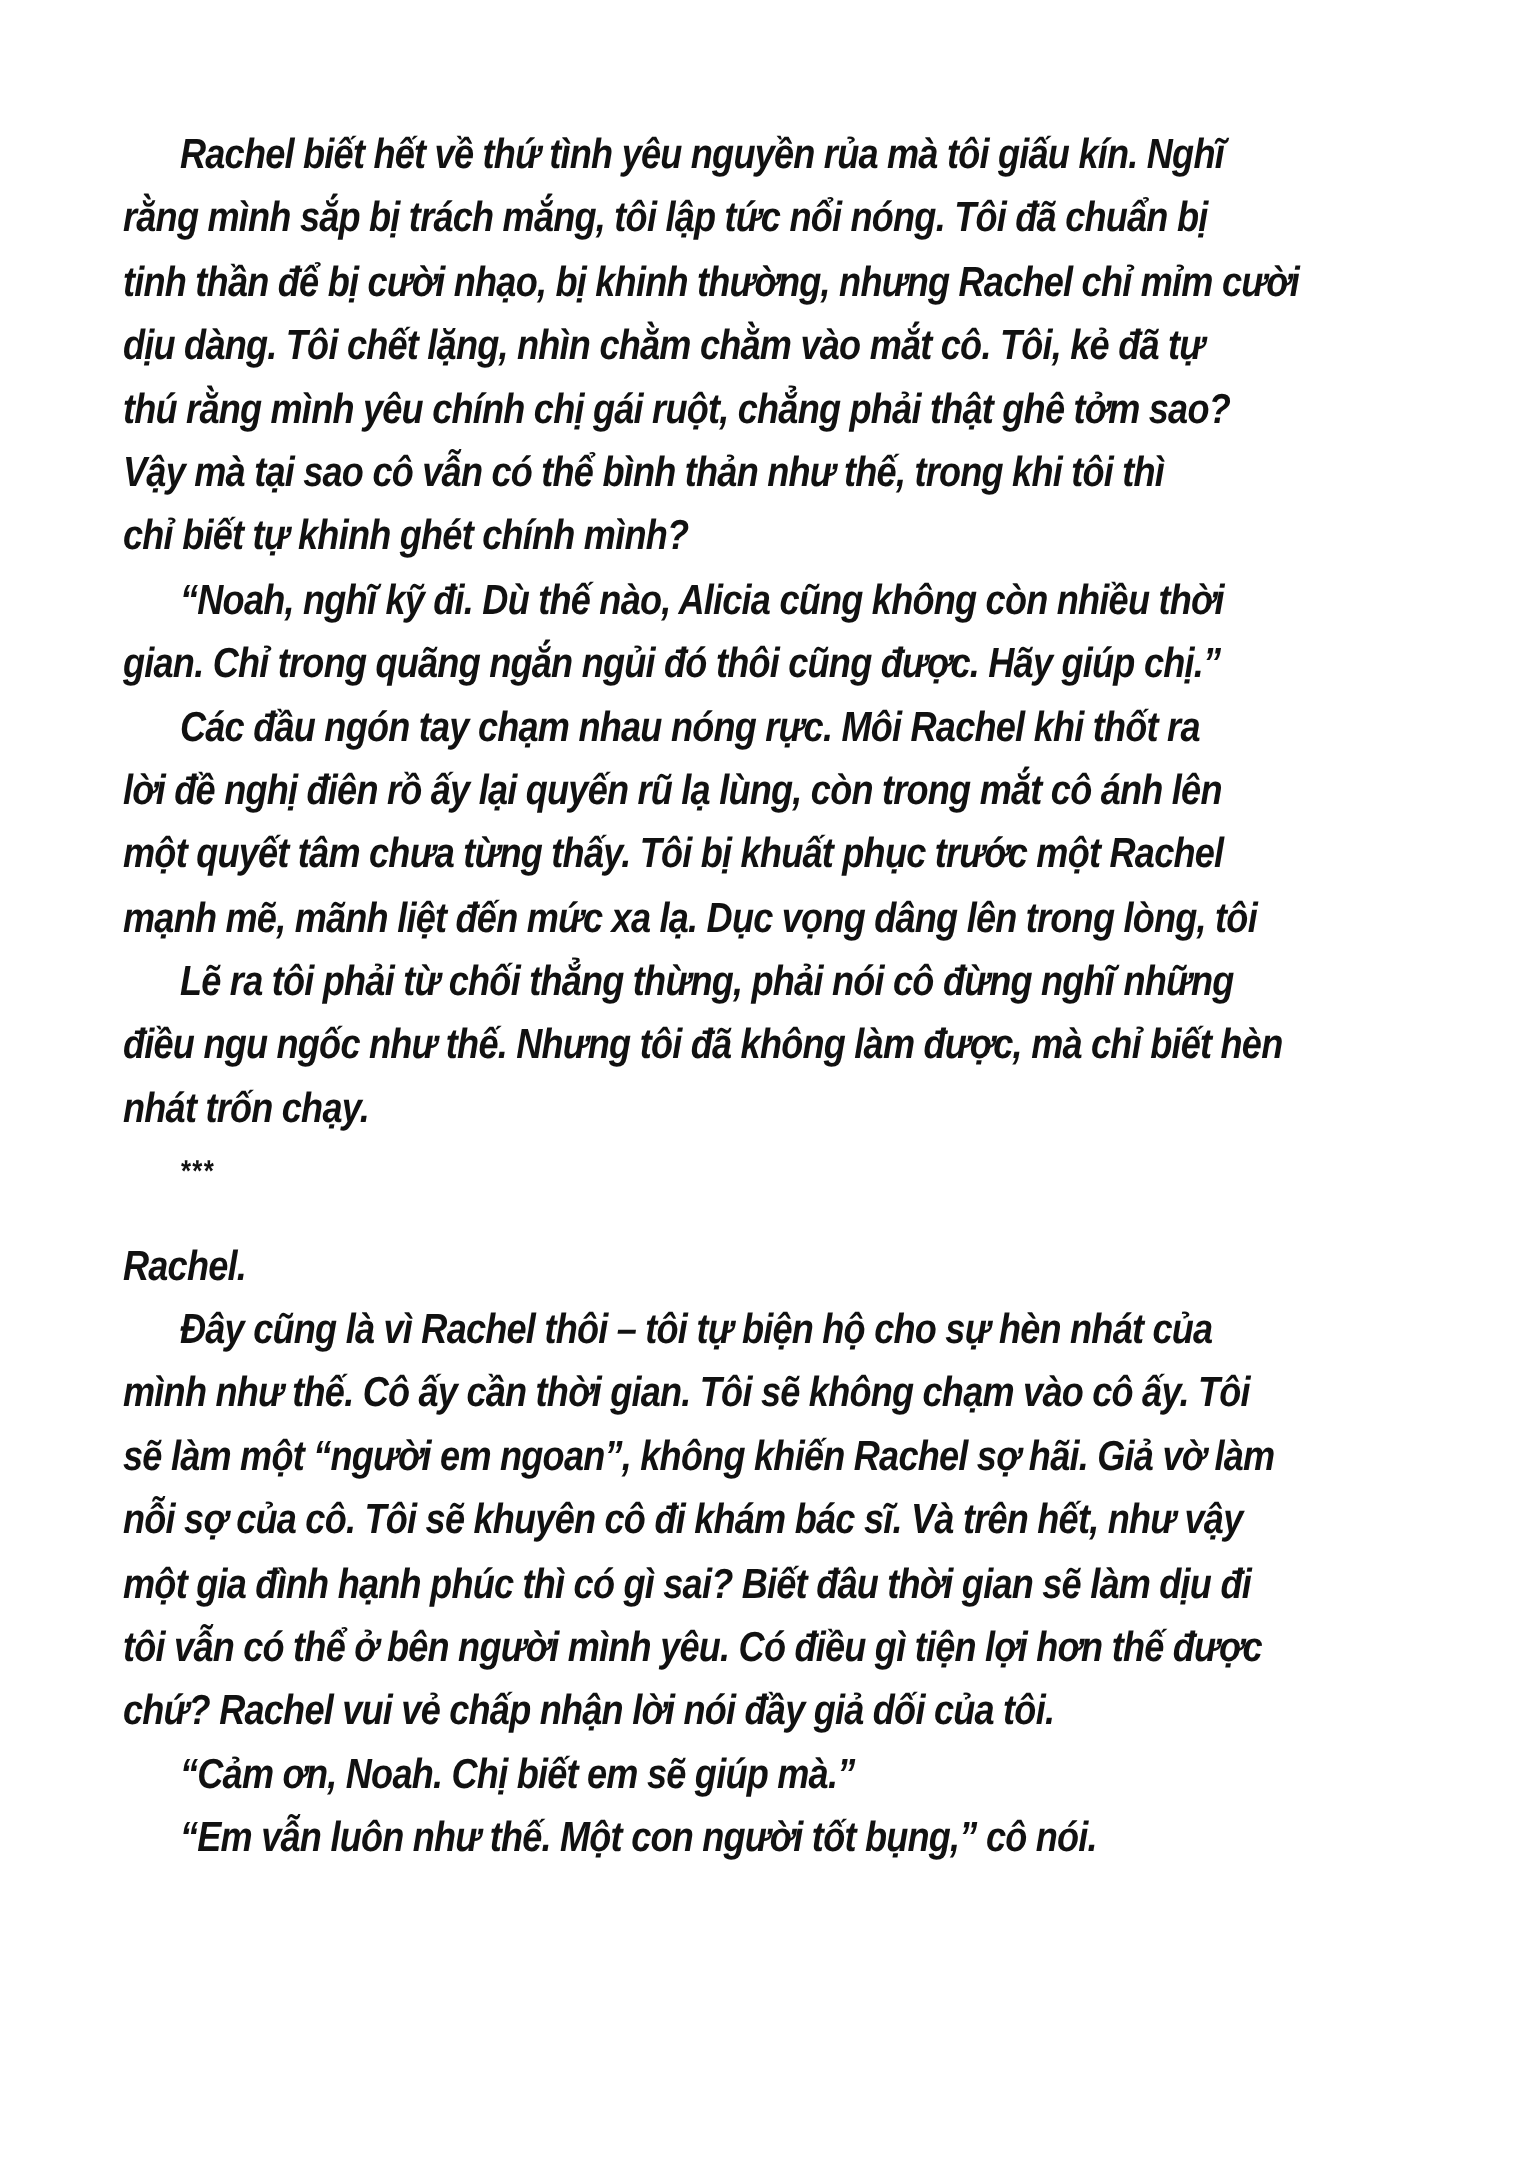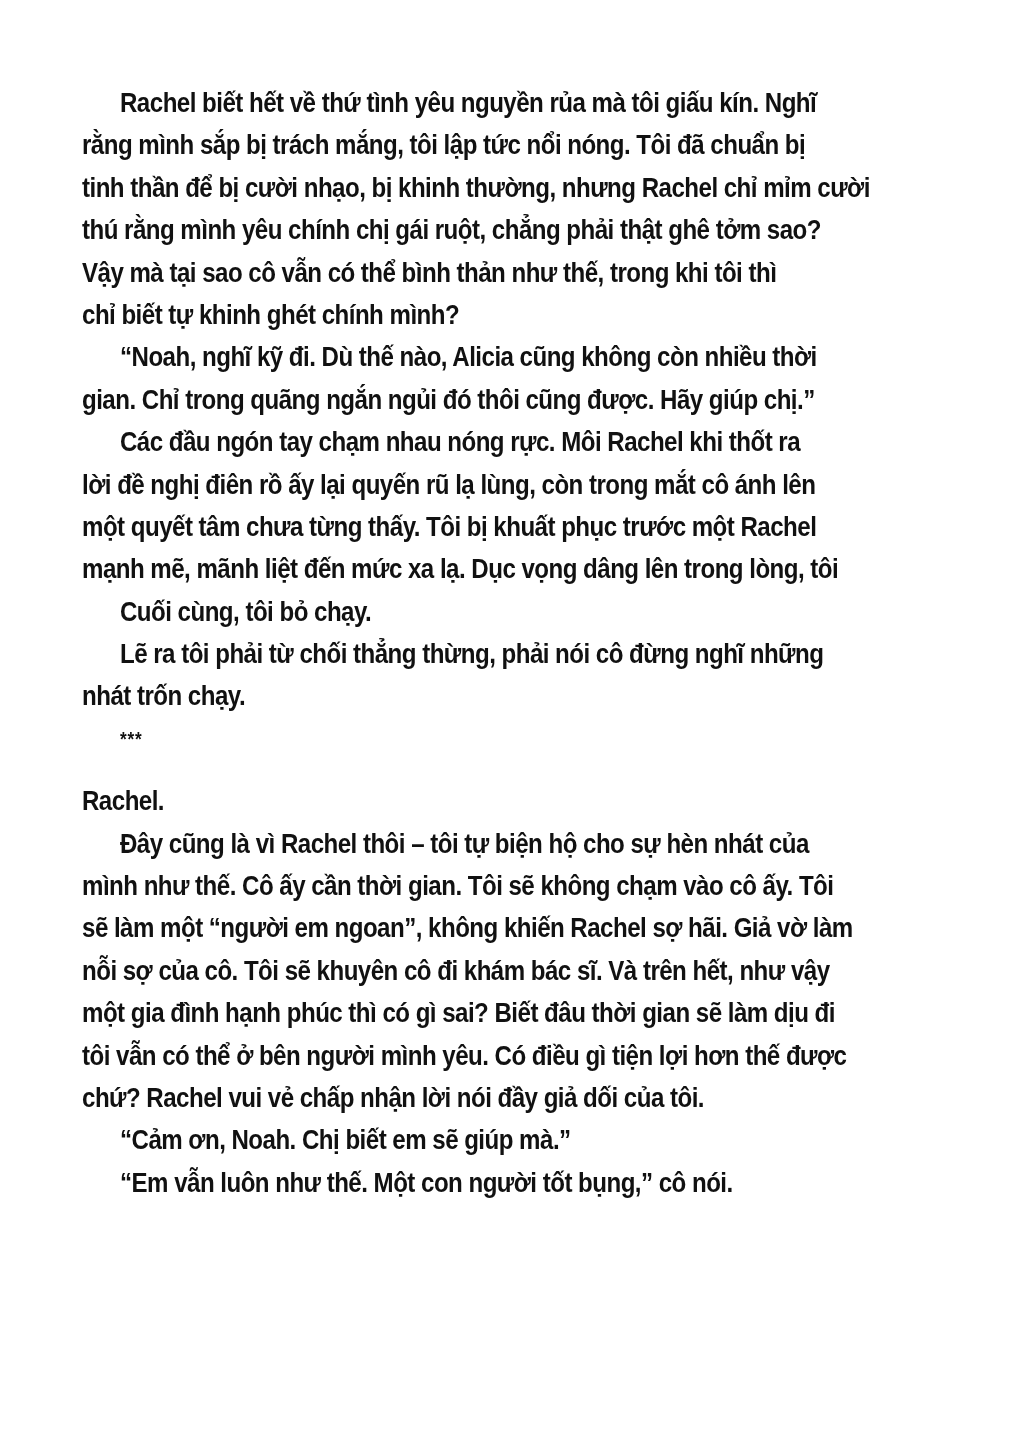"Rachel biết hết về thứ" .line { font-style: none -> italic }
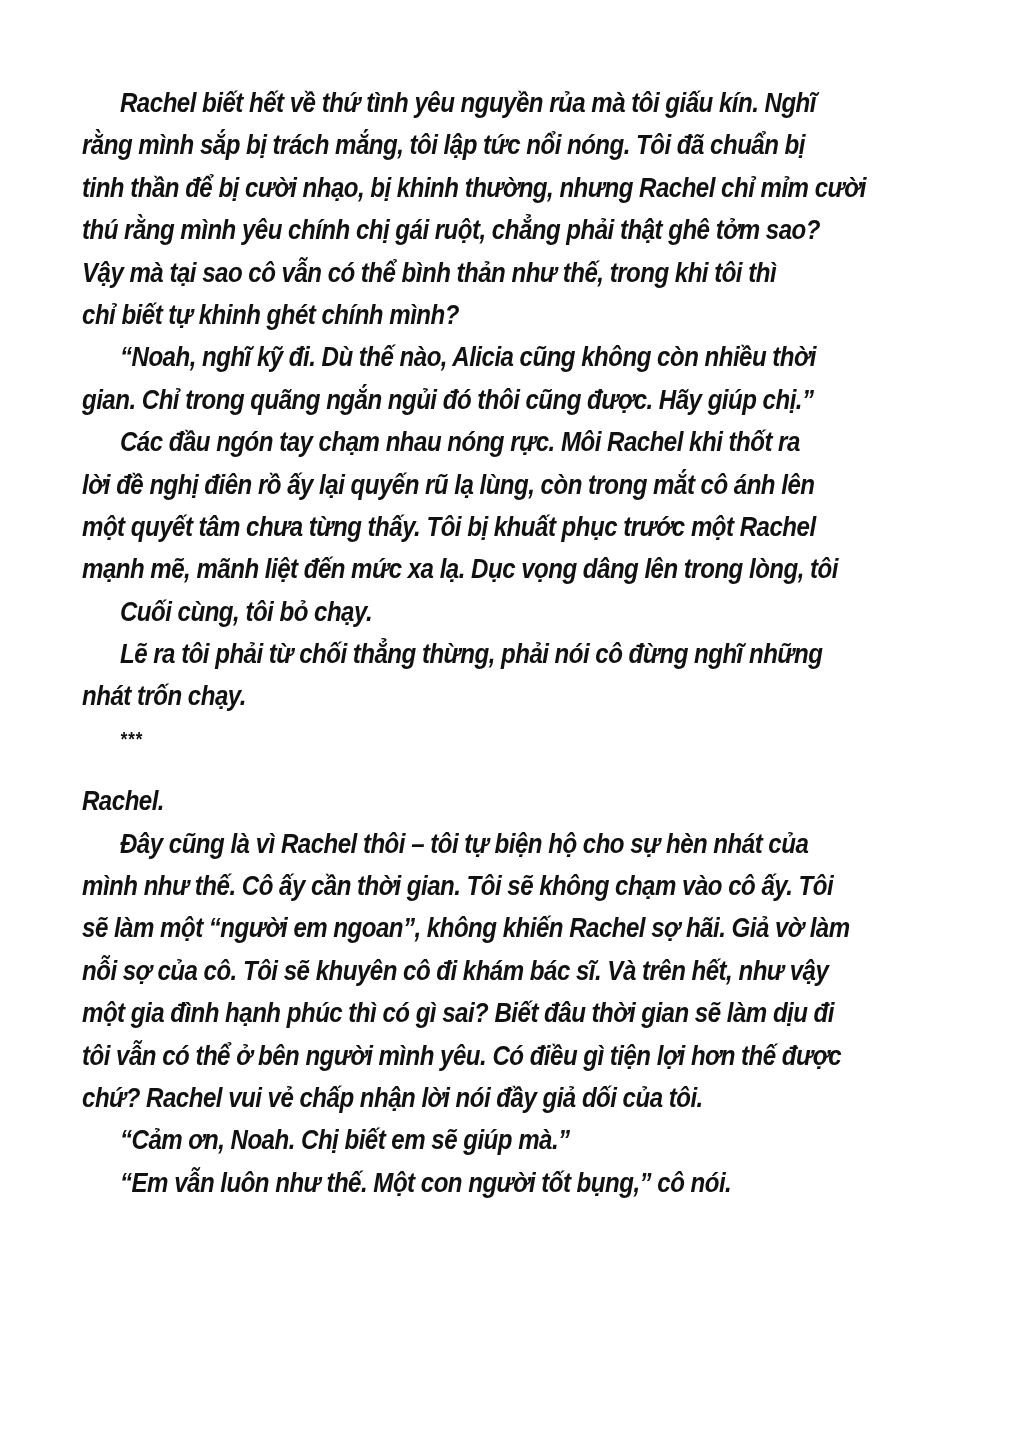"dịu dàng. Tôi chết lặng," div.line { html: none -> <div><span>dịu dàng. Tôi chết lặng, nhìn chằm chằm vào mắt cô. Tôi, kẻ đã tự</span></div> }
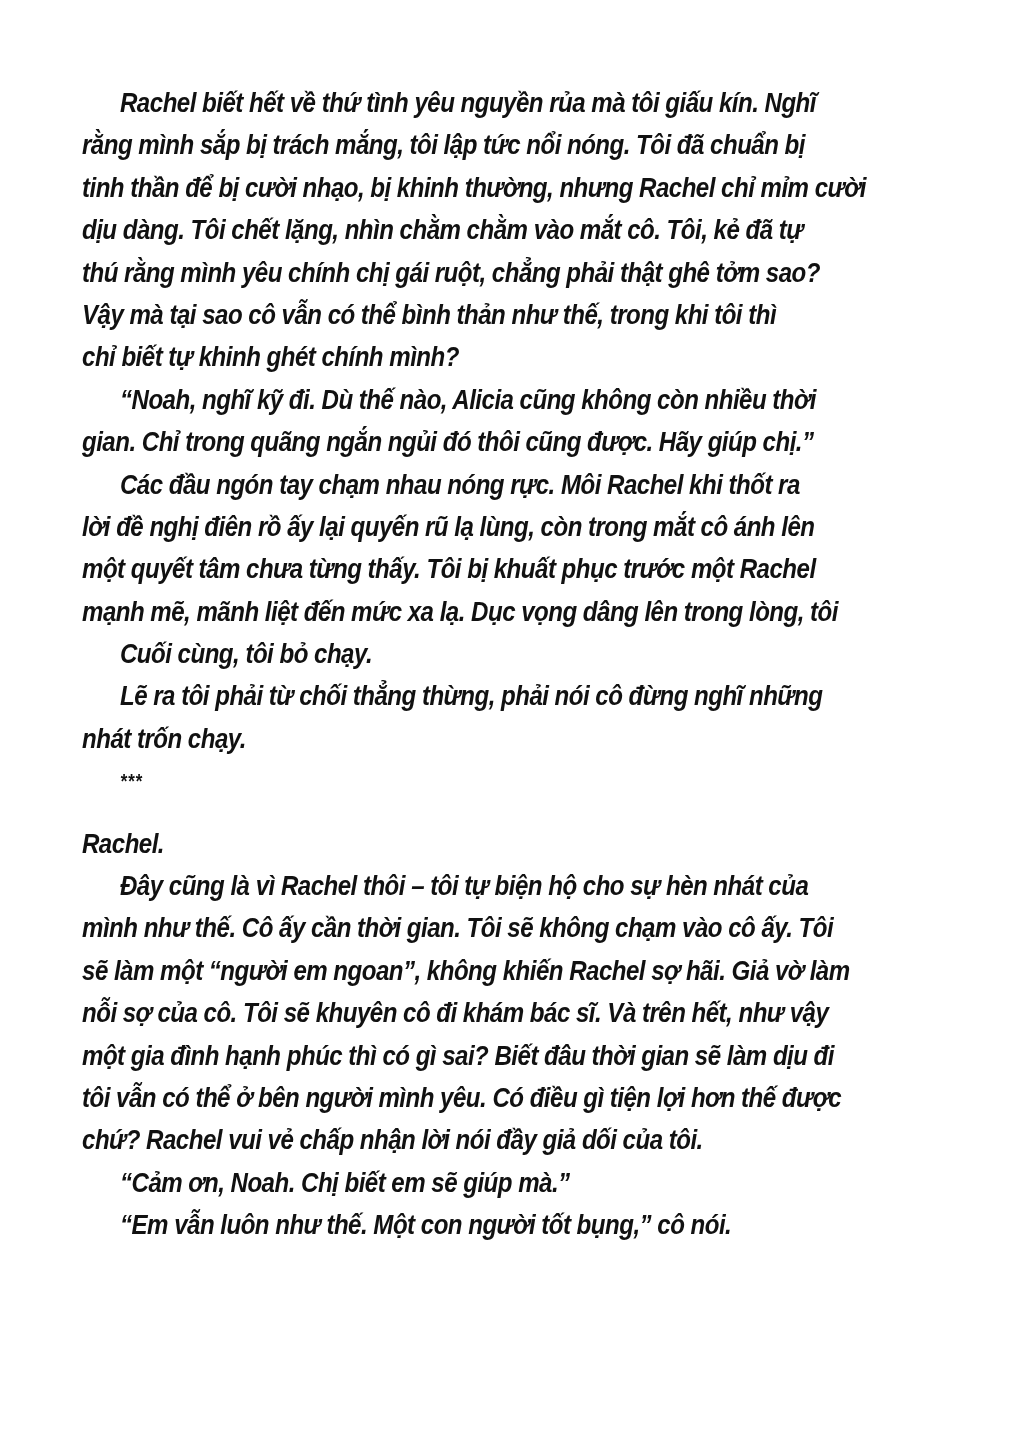"Cuối cùng, tôi bỏ chạy." div.line { html: <div><span>Cuối cùng, tôi bỏ chạy.</span></div> -> none }
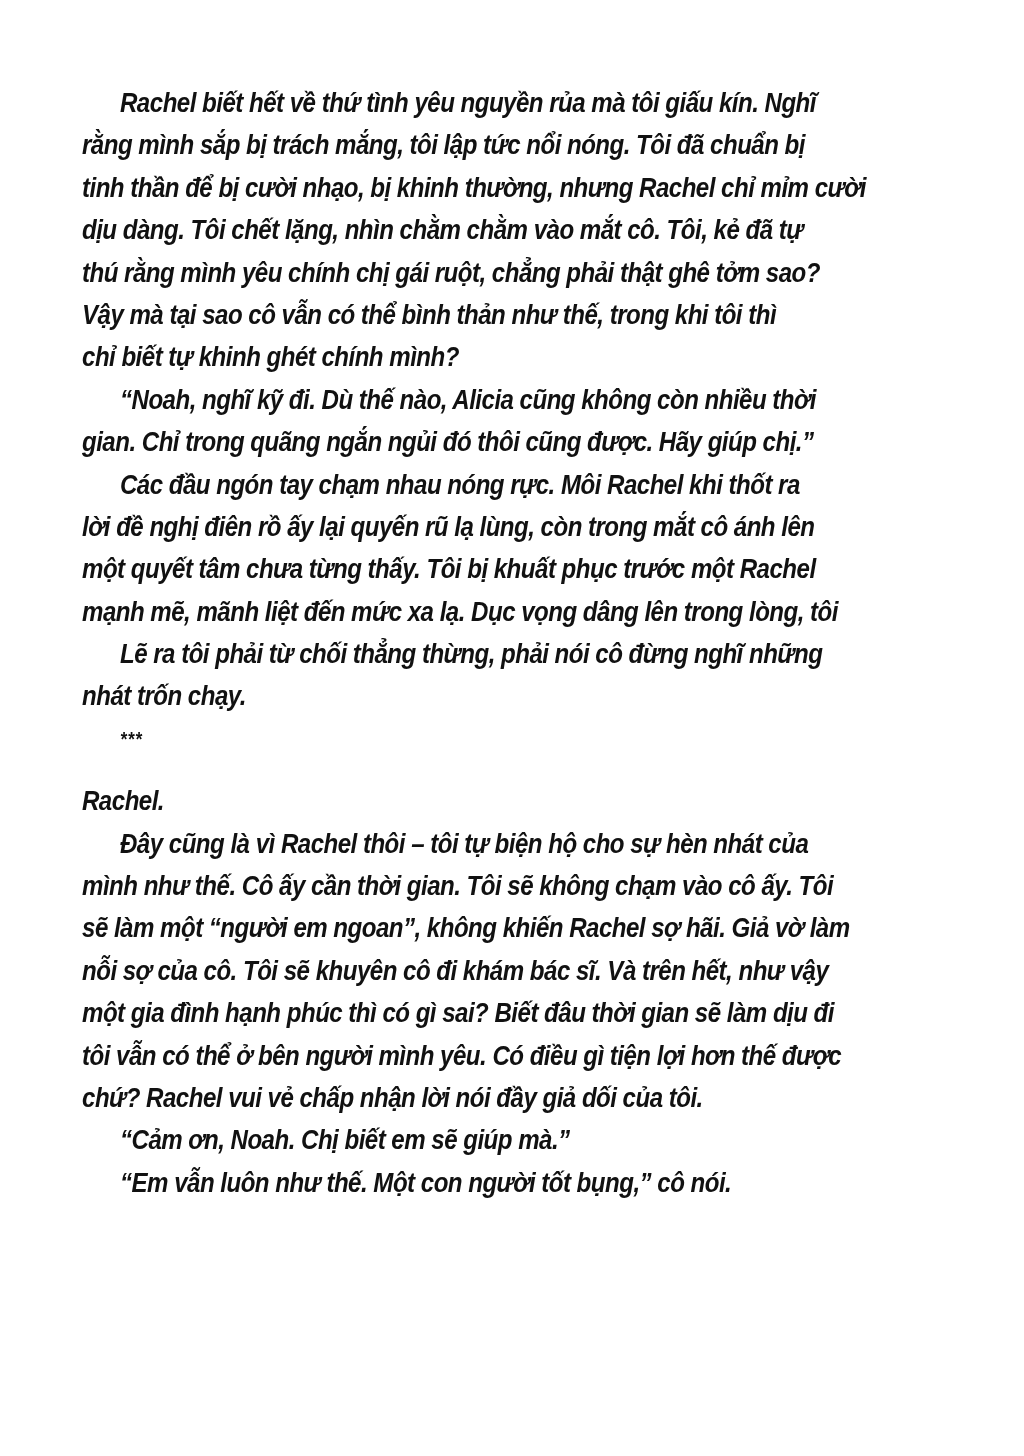"điều ngu ngốc như thế." div.line { html: none -> <div><span>điều ngu ngốc như thế. Nhưng tôi đã không làm được, mà chỉ biết hèn</span></div> }
